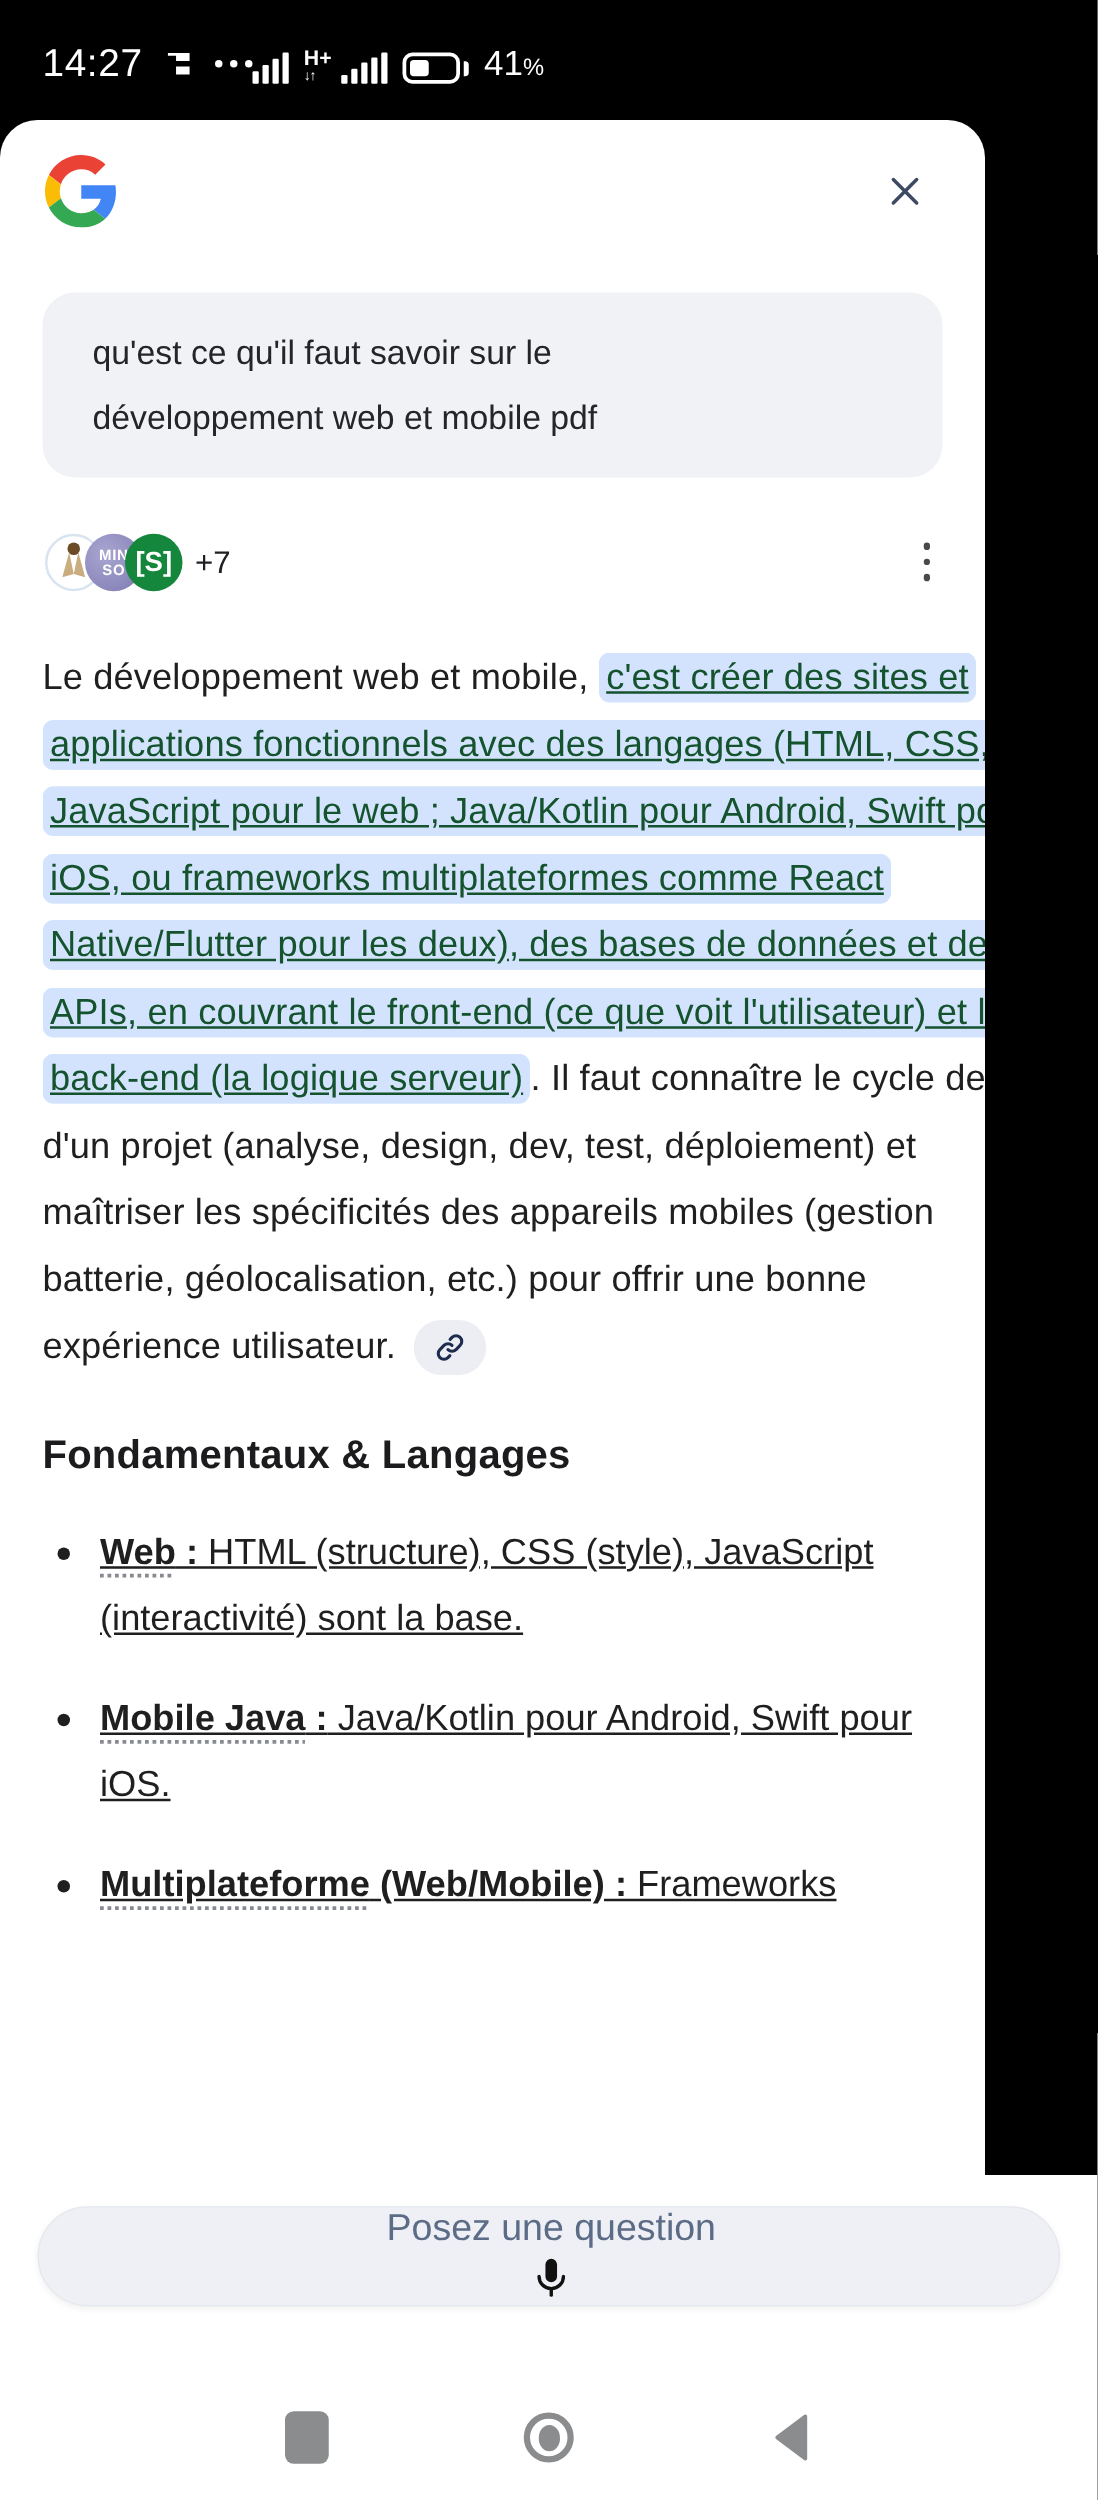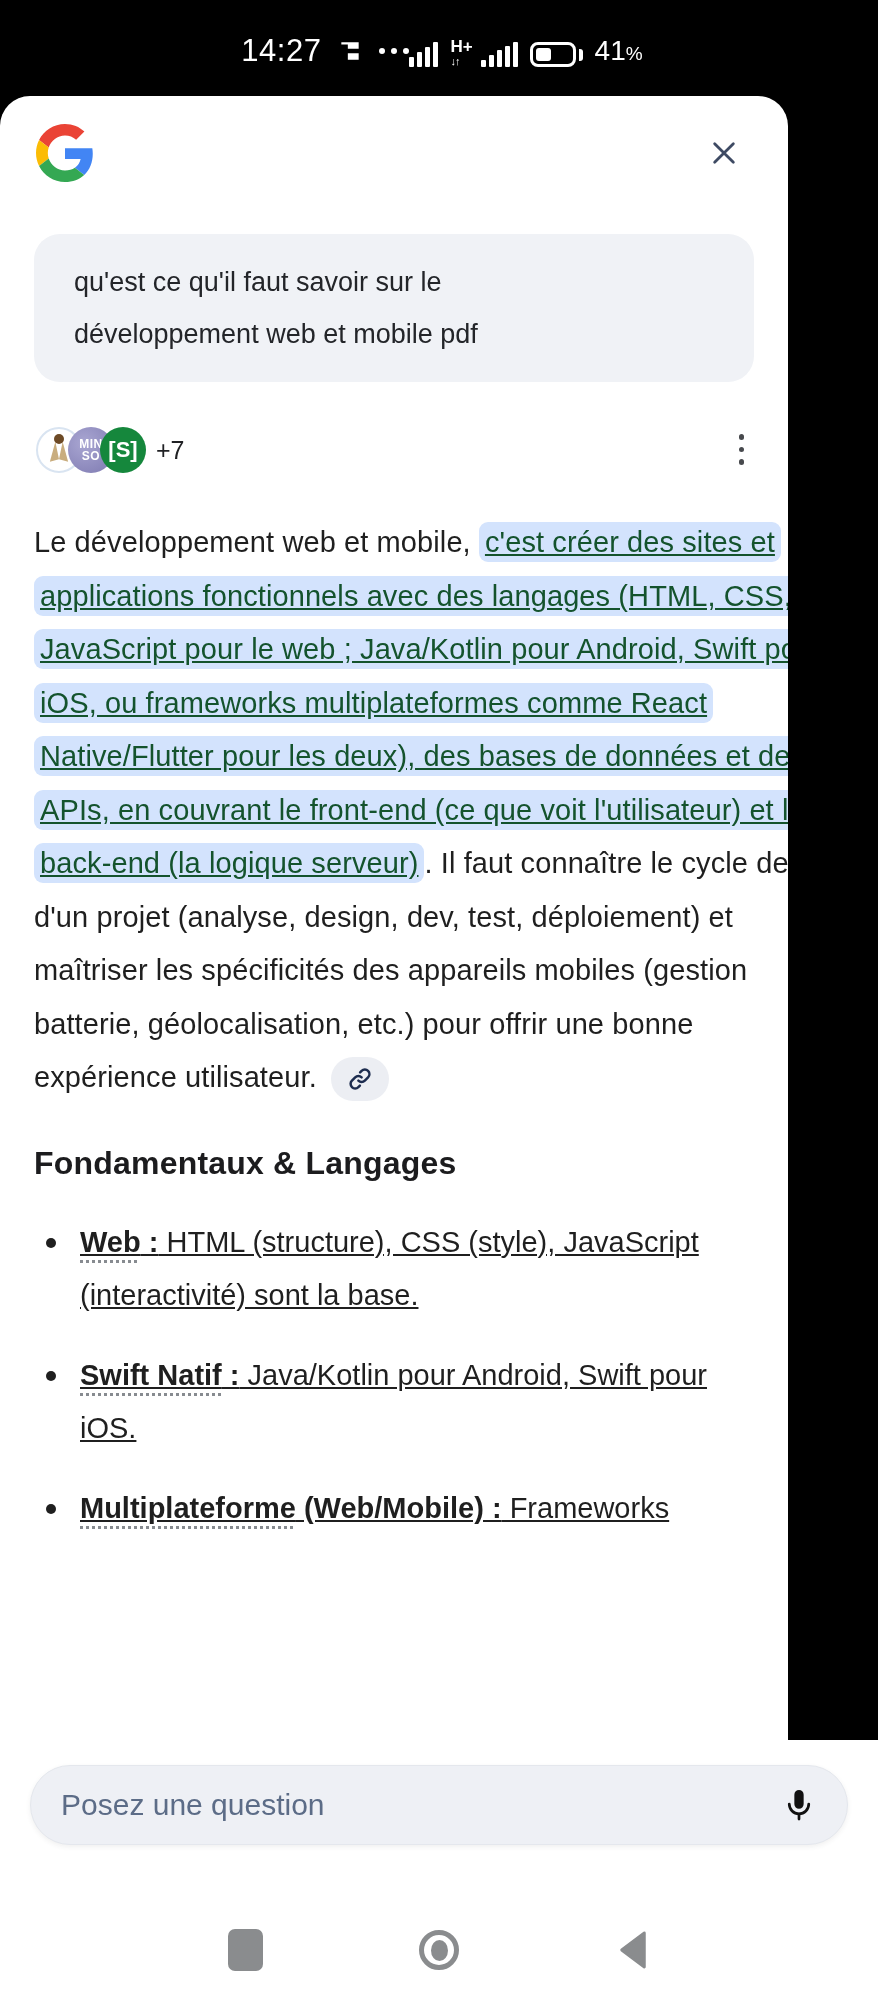"14:27" .statusbar { justify-content: center -> flex-start }
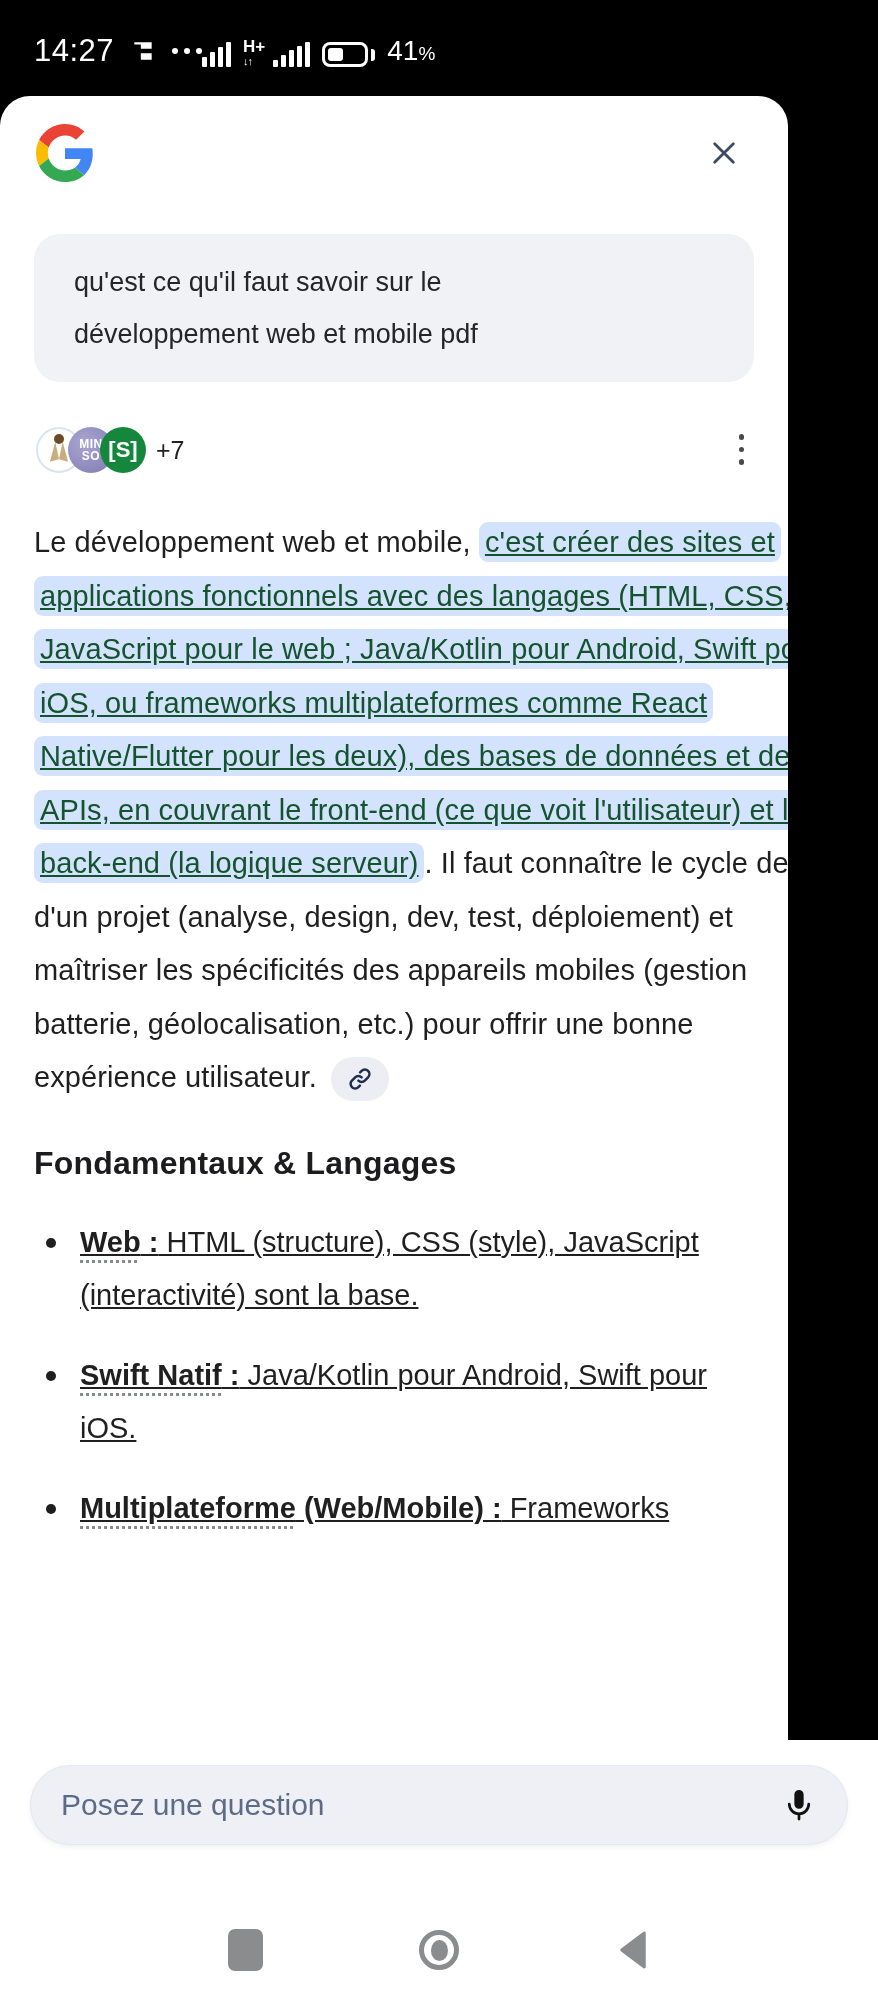"Swift Natif" span.term { text: Swift Natif -> Mobile Java }
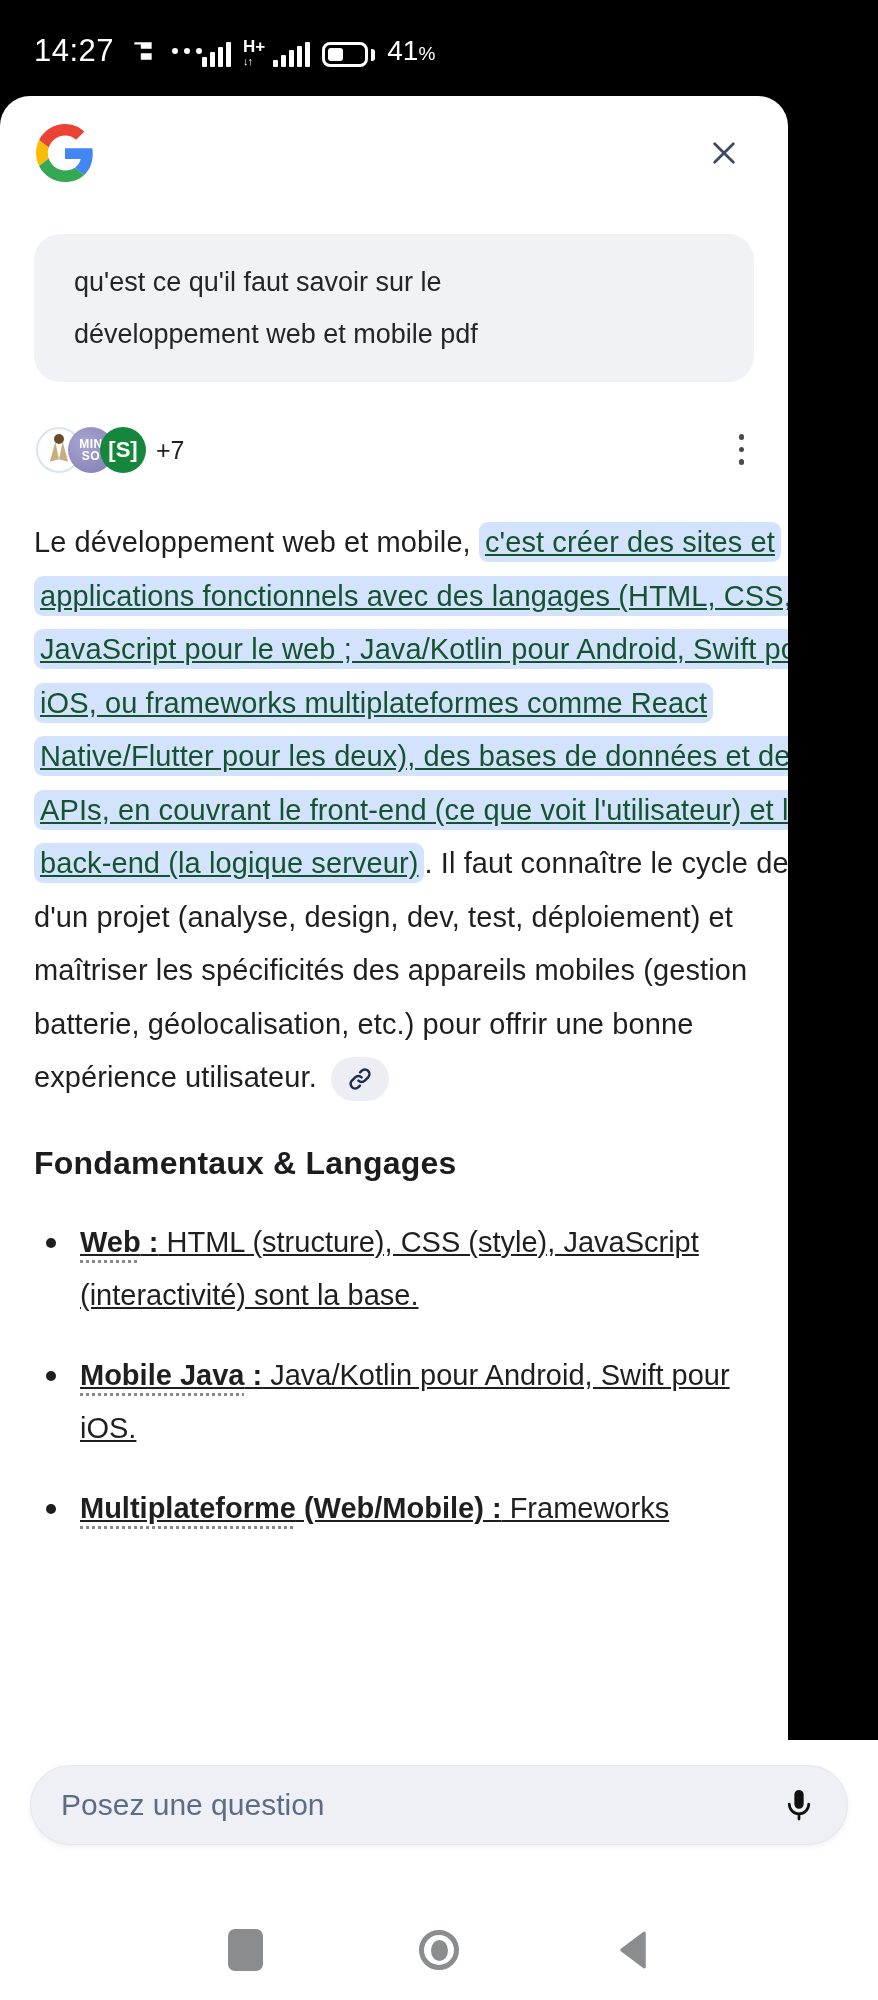"Posez une question" .ask-bar { flex-direction: none -> column }
